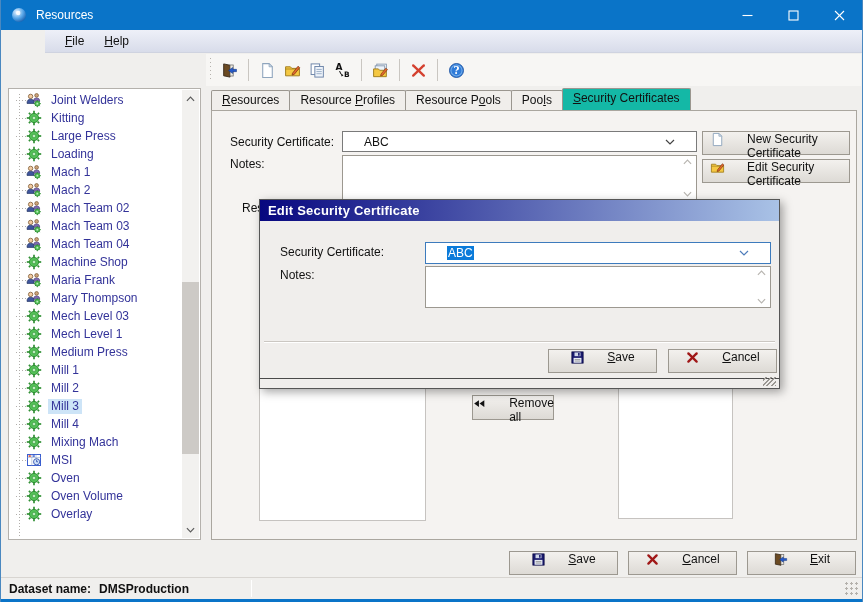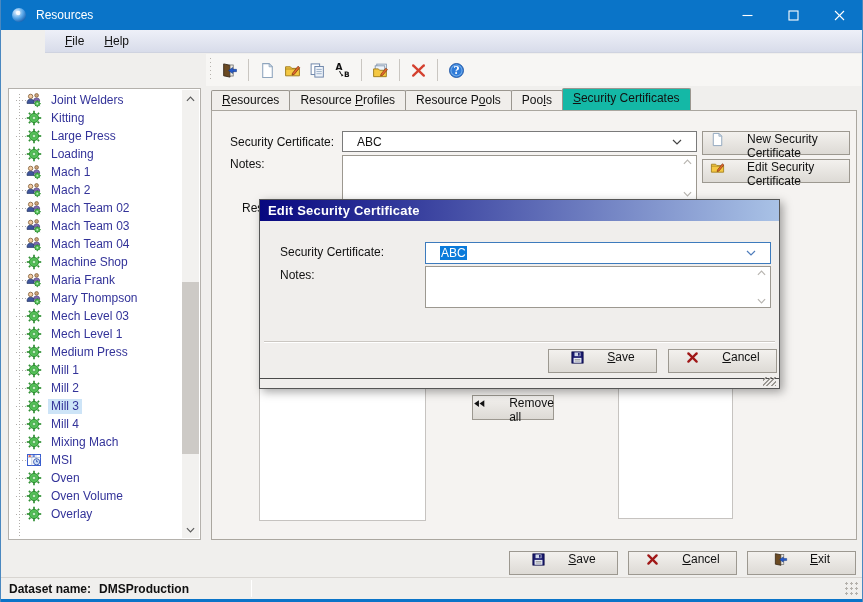"ABC" .combo { padding: 0 14px -> 0 21px }
